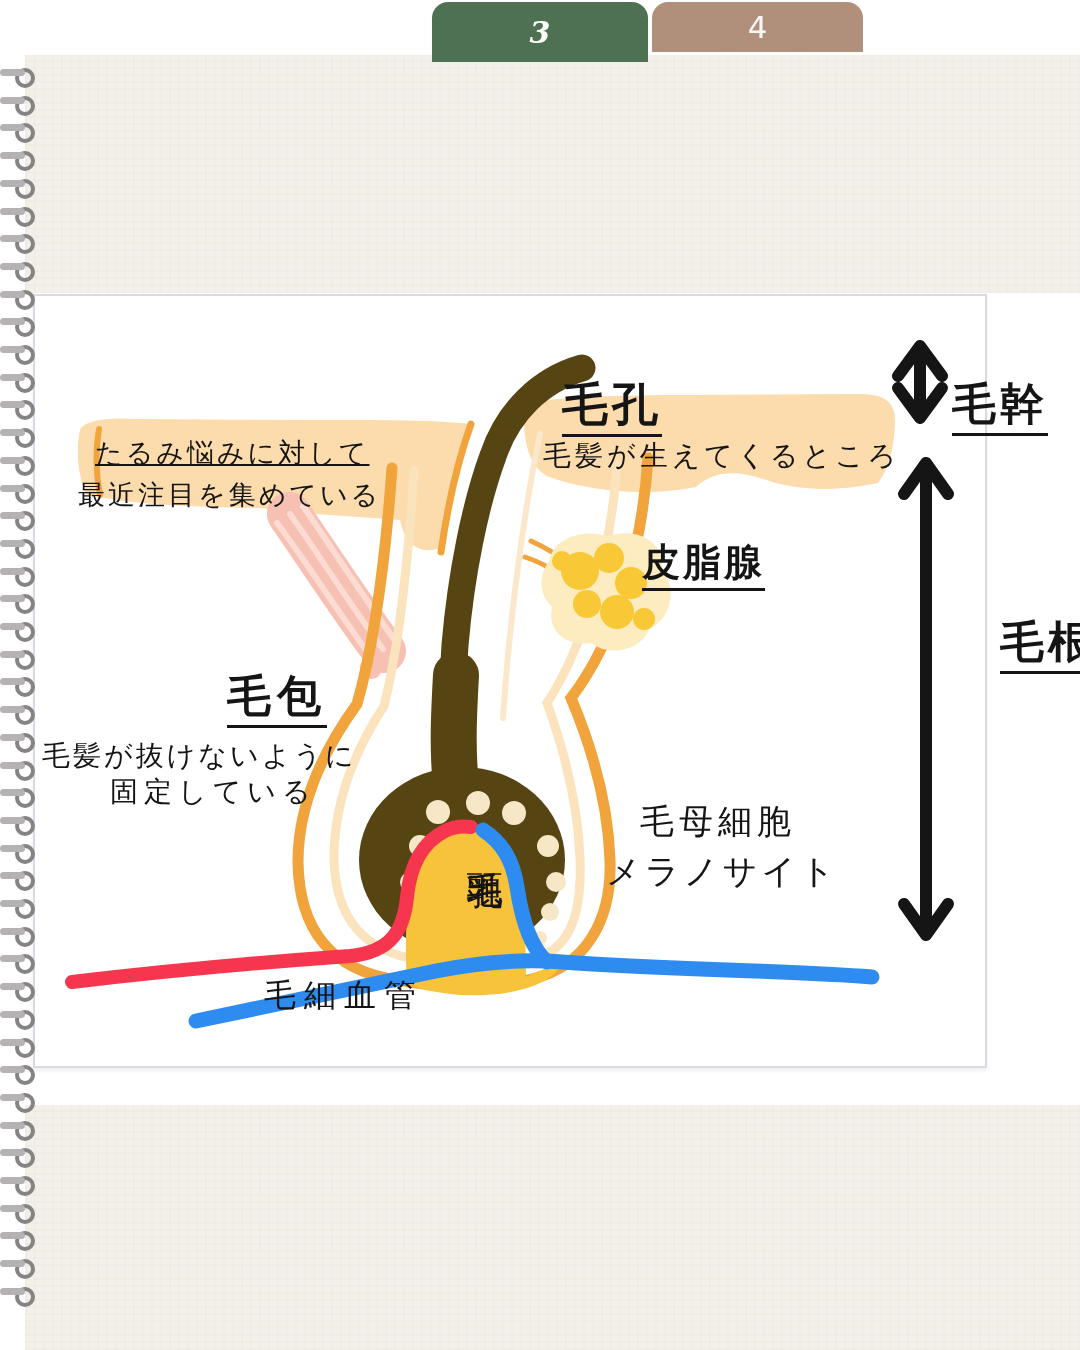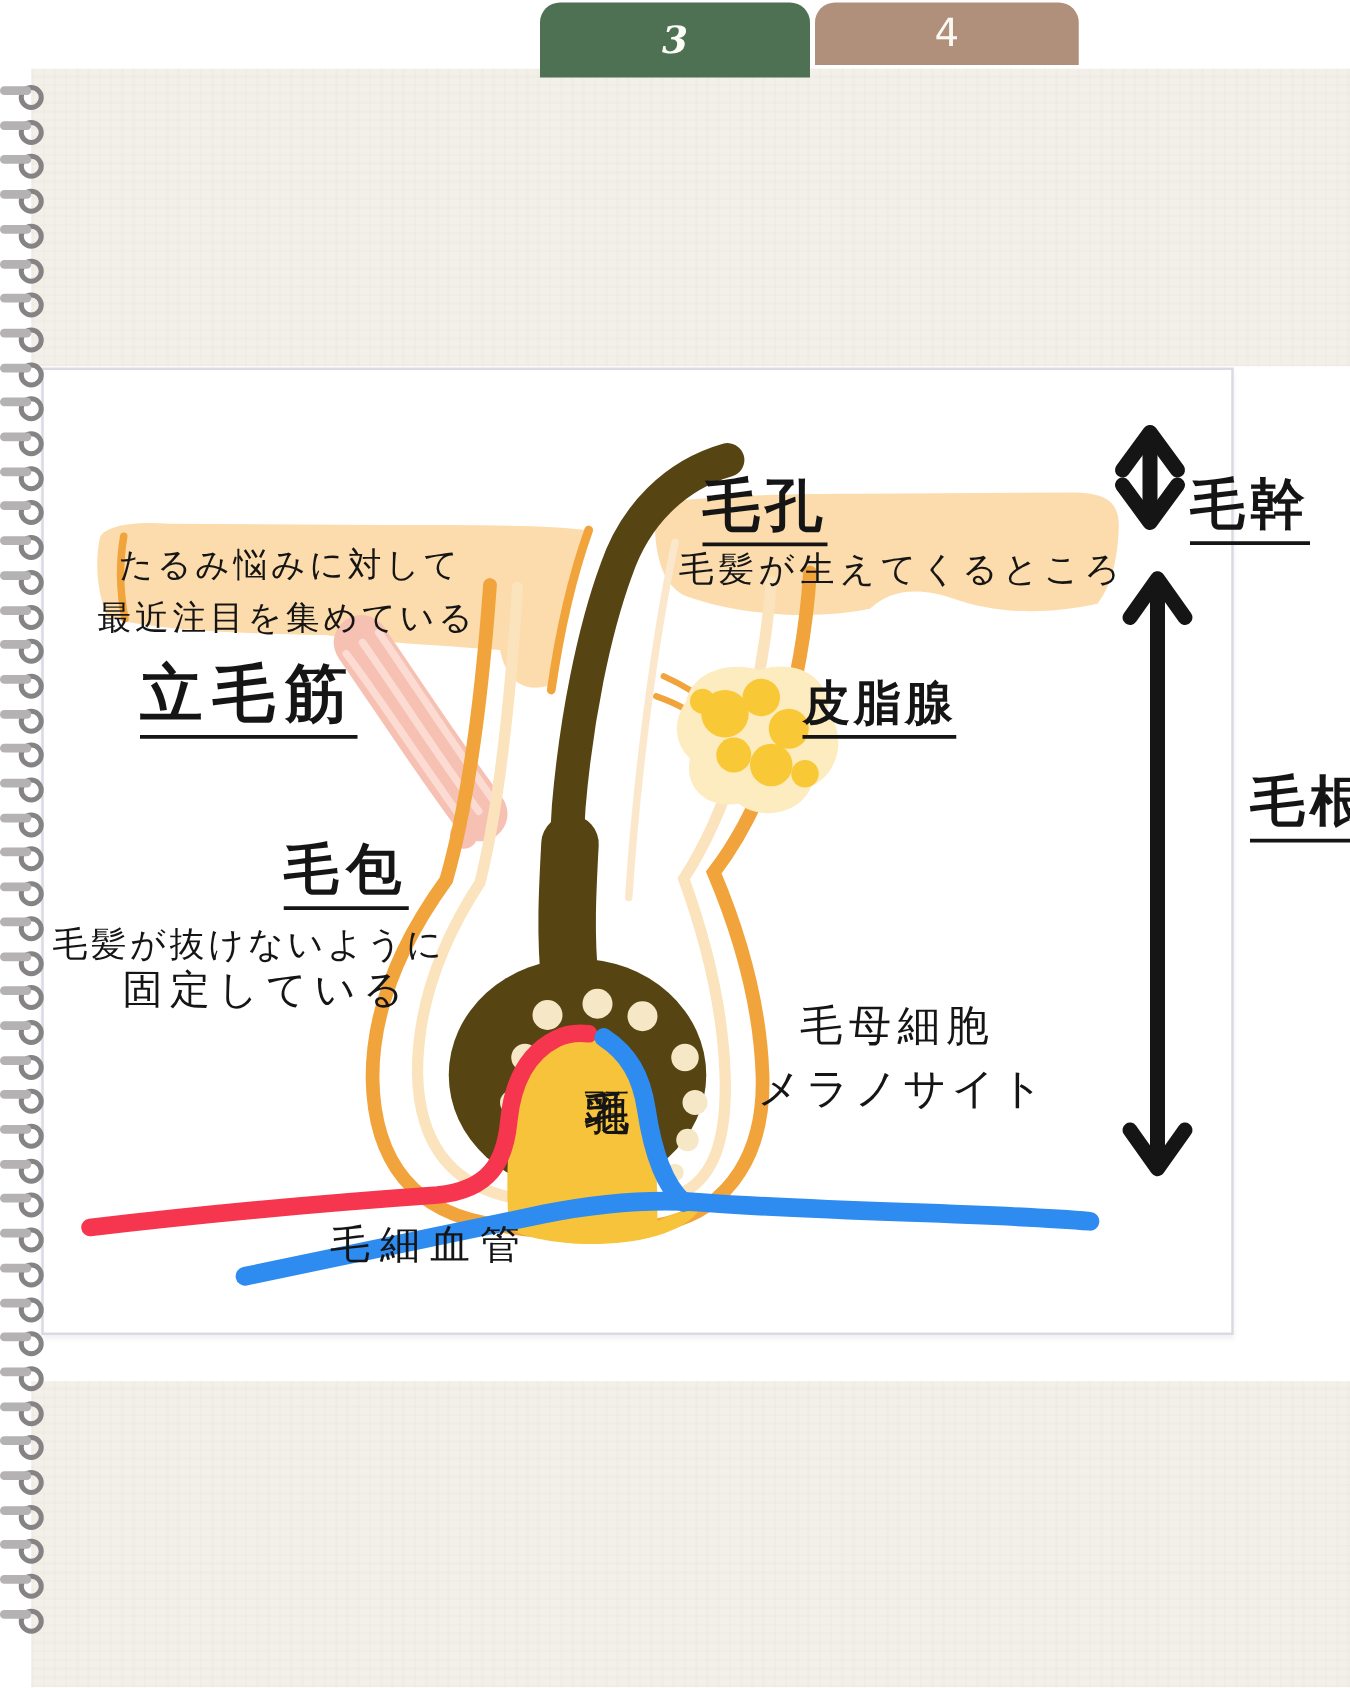"たるみ悩みに対して" div.lab { text-decoration: none -> underline }
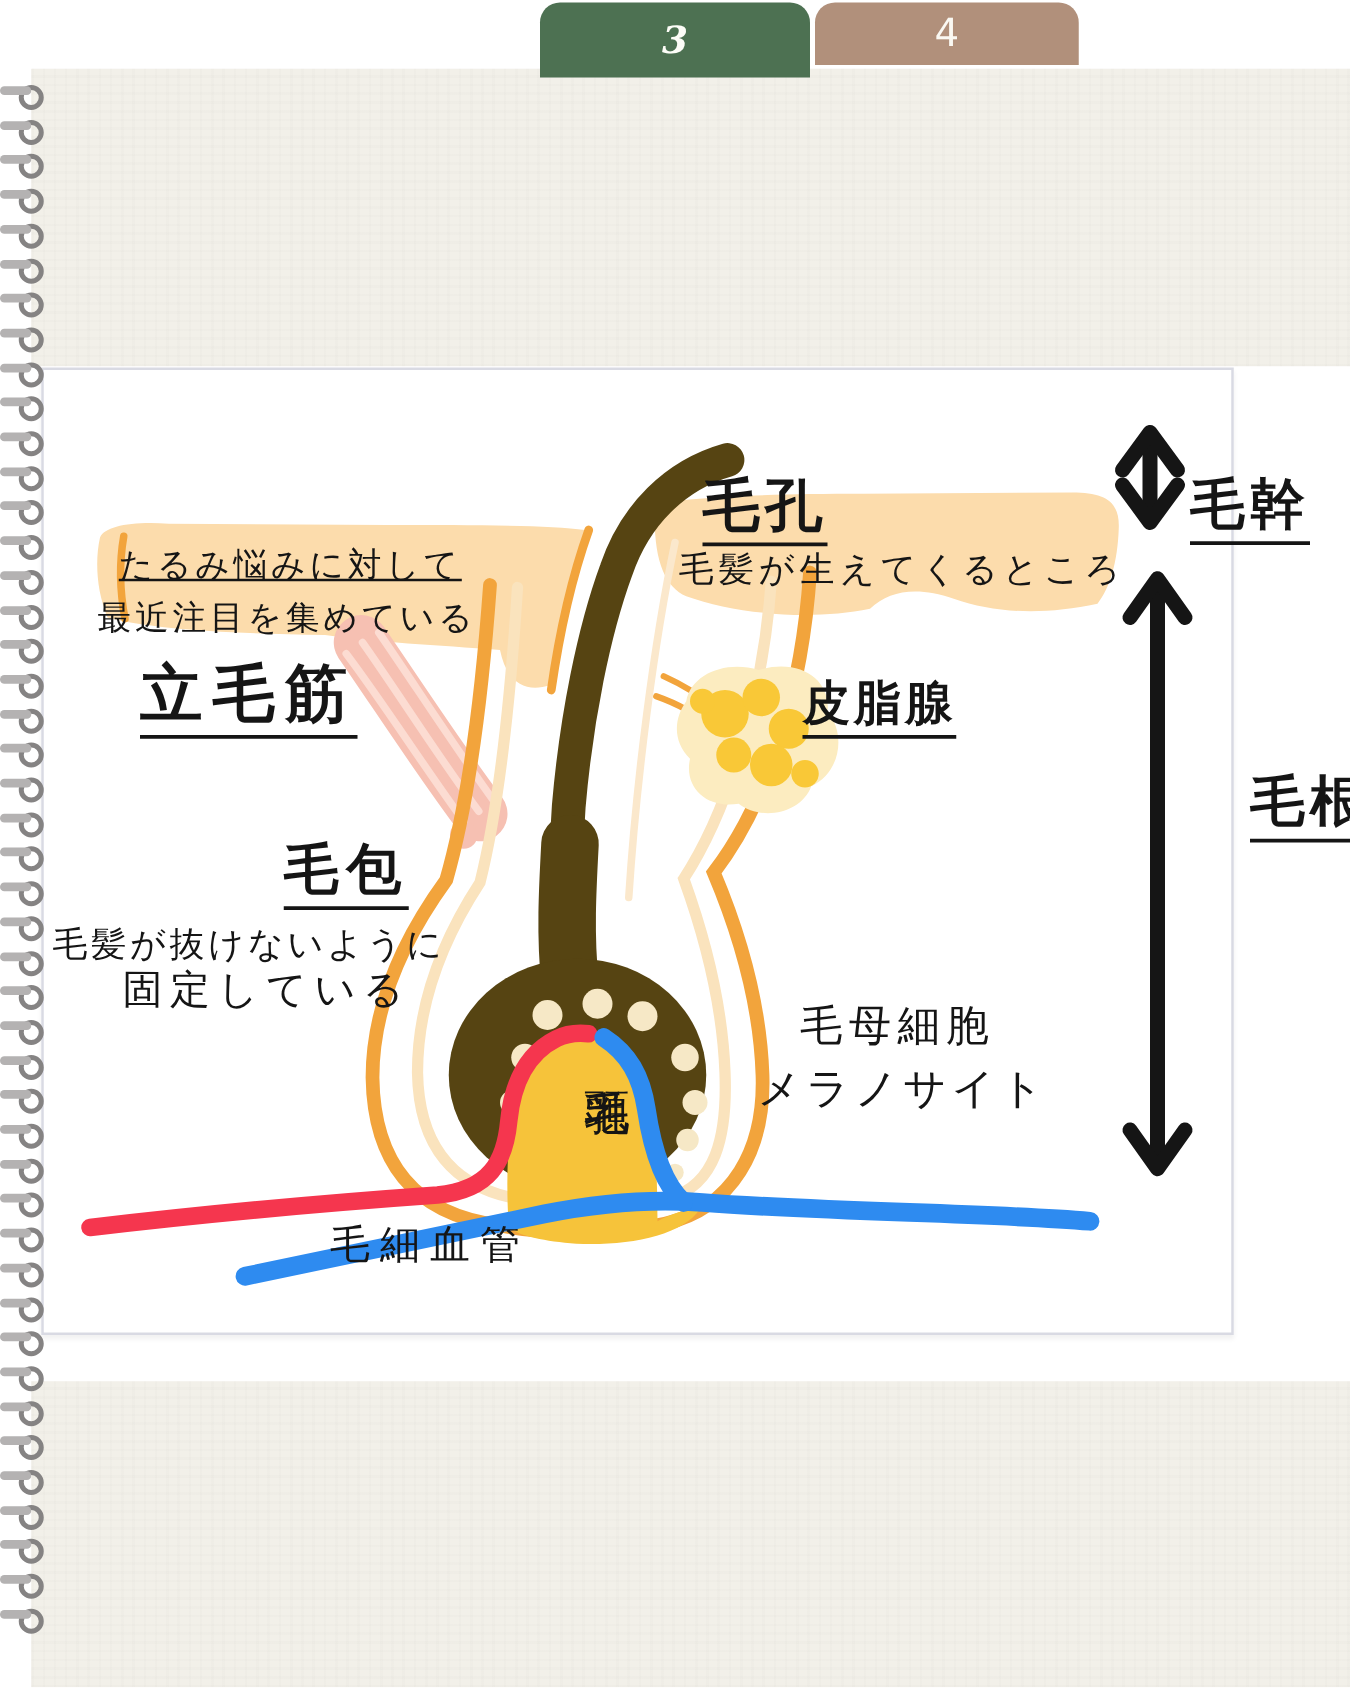"立毛筋" div.lab { html: <div> <span>立毛筋</span> </div> -> none }
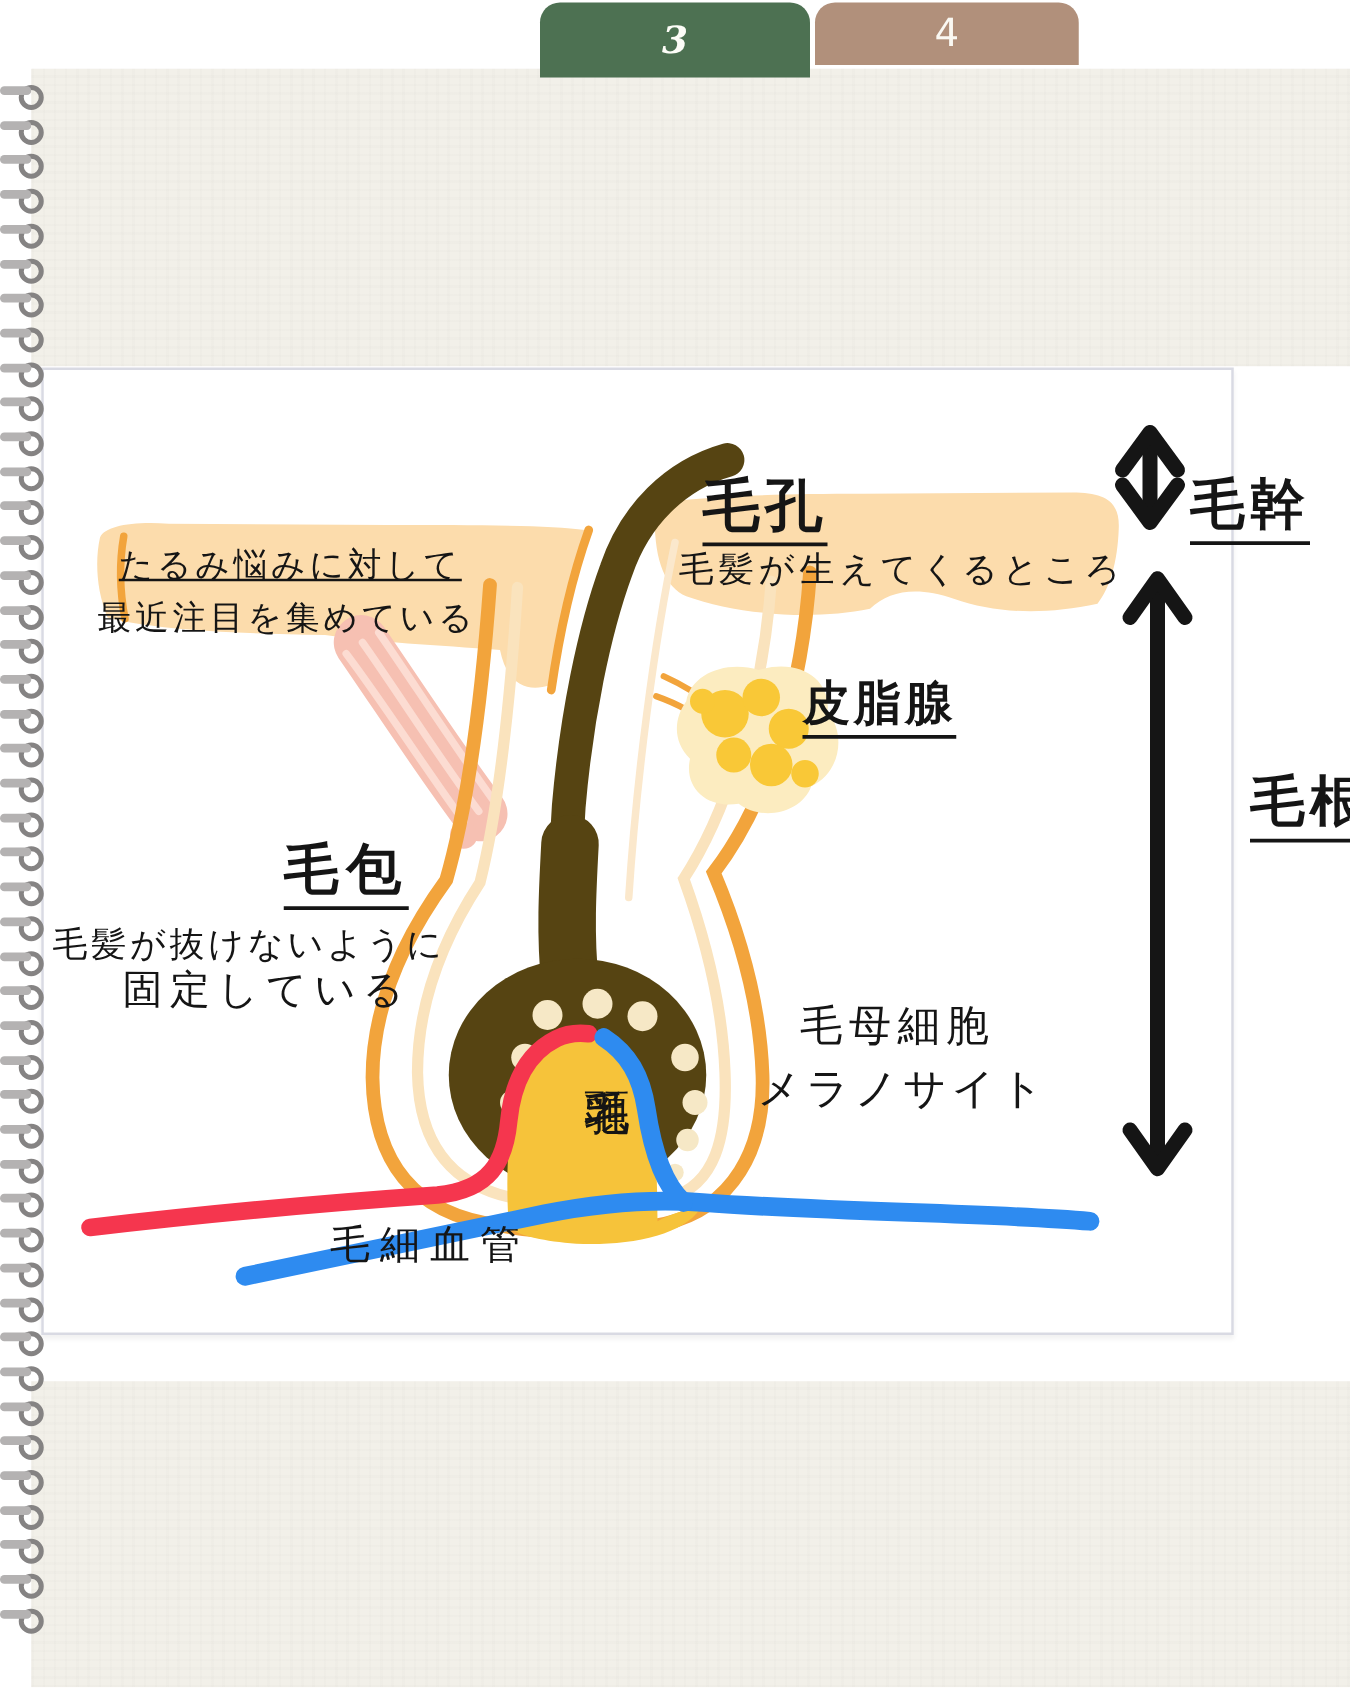"固定している" div.lab { font-family: Liberation Mono, monospace -> none; font-size: 32px -> 28px; left: 98px -> 110px }
